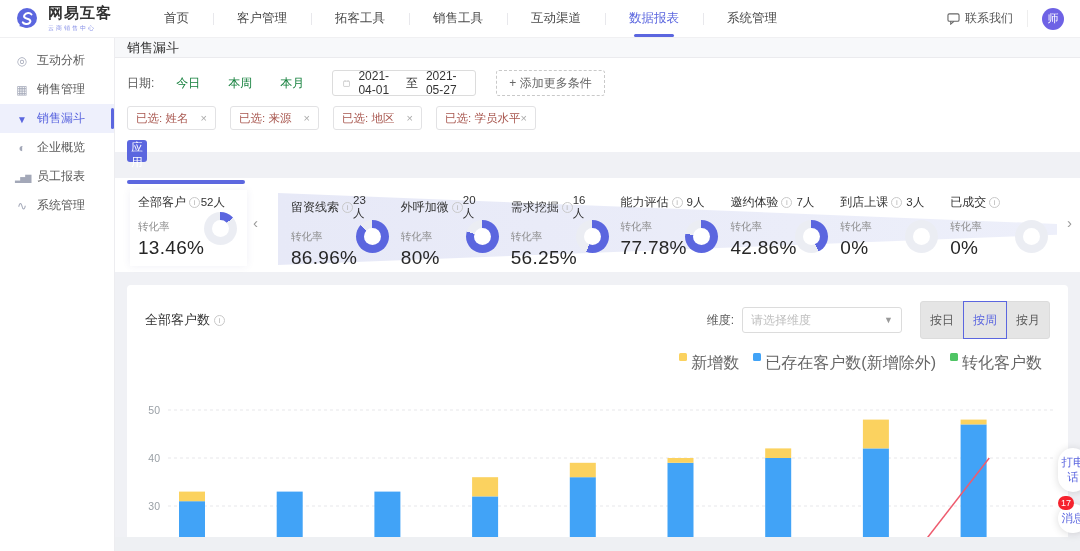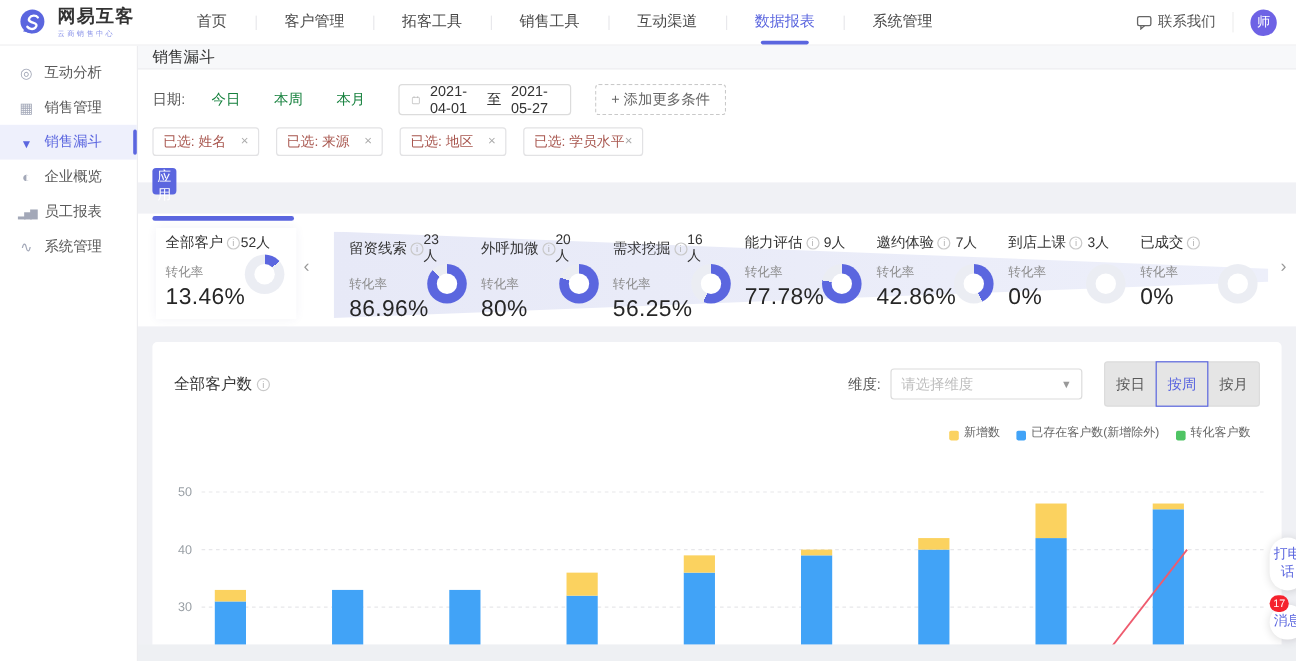"新增数" .legend-item { align-items: flex-end -> flex-start; font-size: 10px -> 16px }
